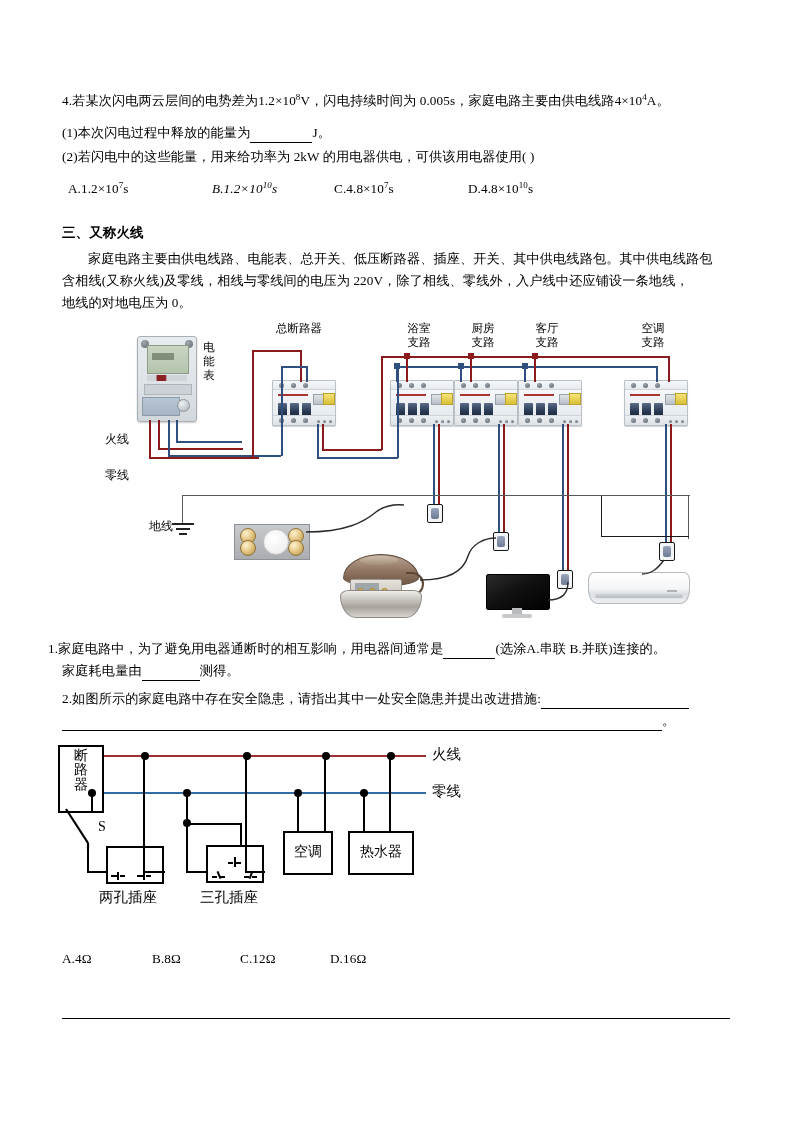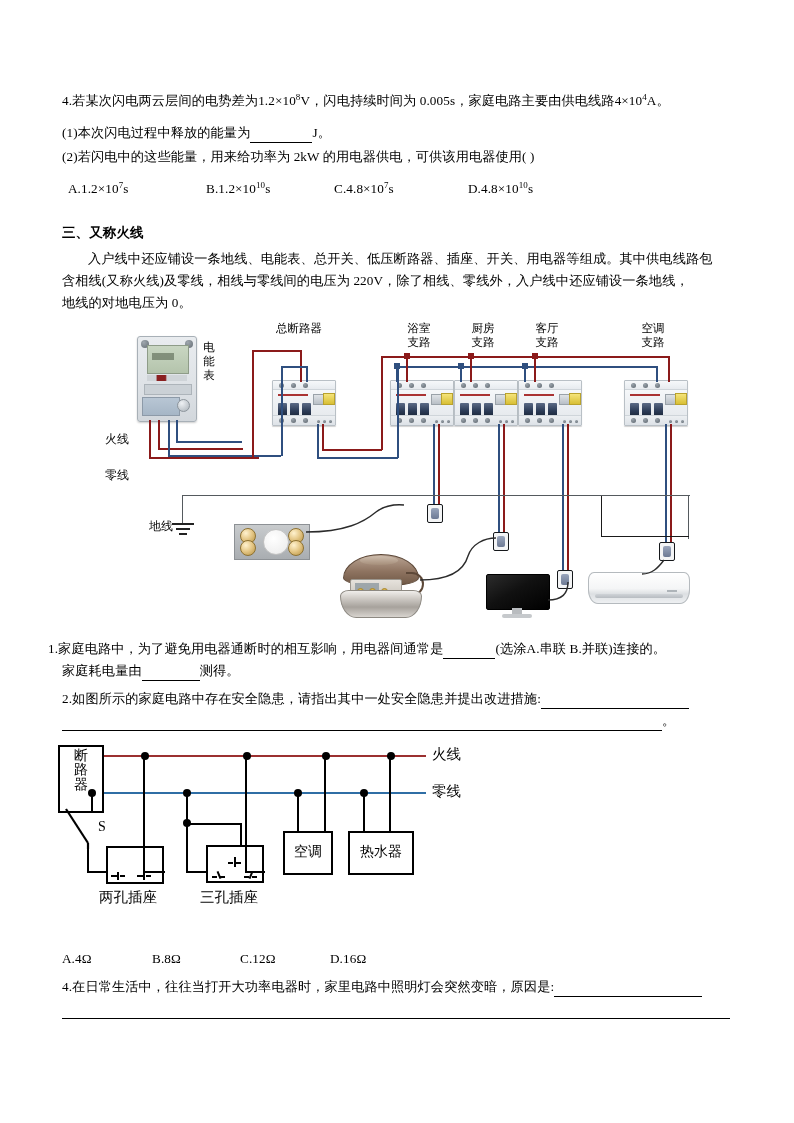"B.1.2×1010s" div.txt { font-style: none -> italic; left: 206px -> 212px }
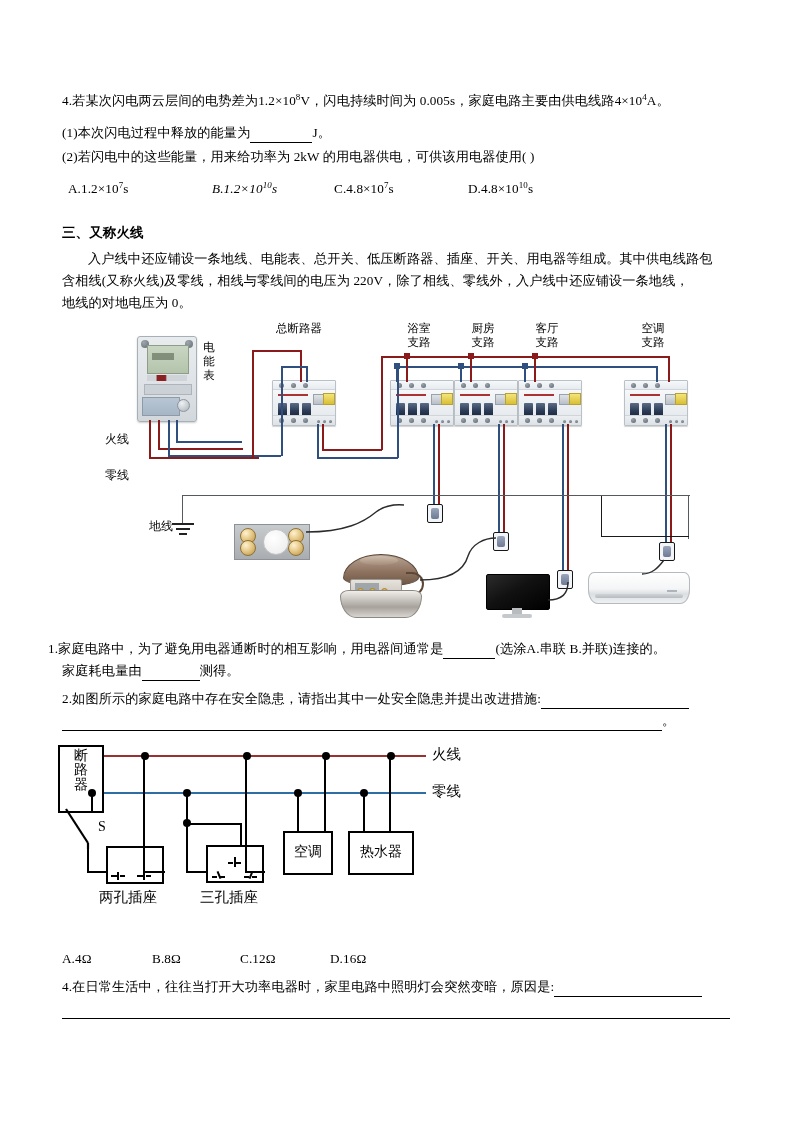"入户线中还应铺设一条地线、电能表、总开关、低压断路器、插座、开关、用电器等组成。" div.txt { text: 入户线中还应铺设一条地线、电能表、总开关、低压断路器、插座、开关、用电器等组成 -> 家庭电路主要由供电线路、电能表、总开关、低压断路器、插座、开关、其中供电线路包 }
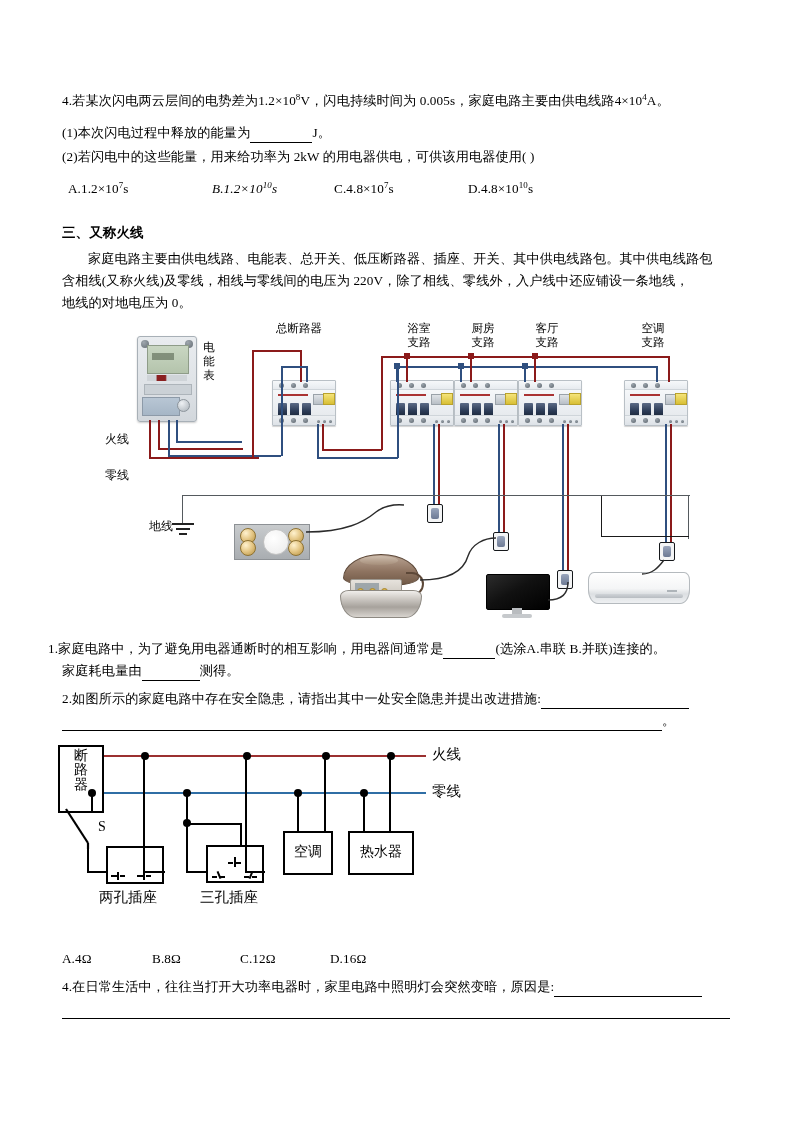"4.在日常生活中，往往当打开大功率电器时，家里电路中照明灯会突然变暗，原因是:" div.txt { html: <div> <span>4.在日常生活中，往往当打开大功率电器时，家里电路中照明灯会突然变暗，原因是:</span><span>&nbsp;</span> </div> -> none }
